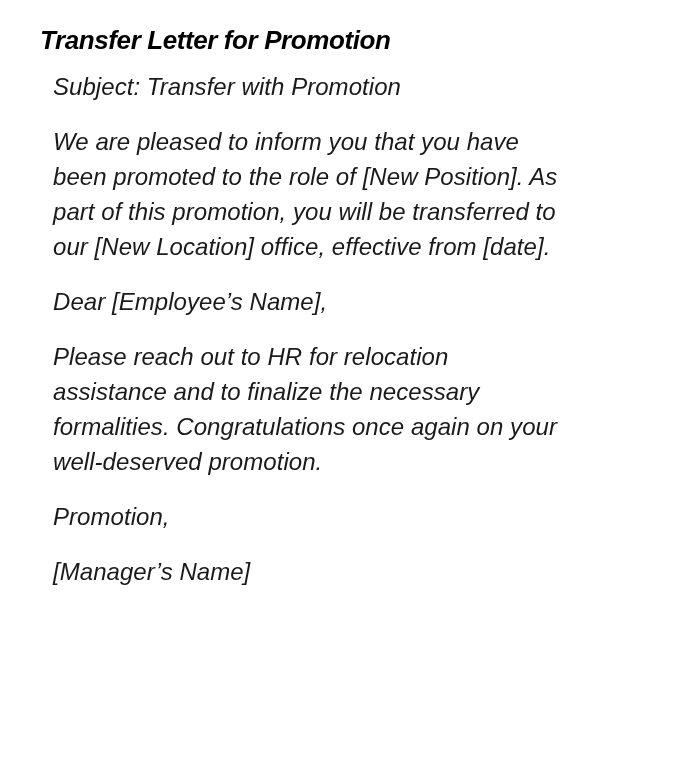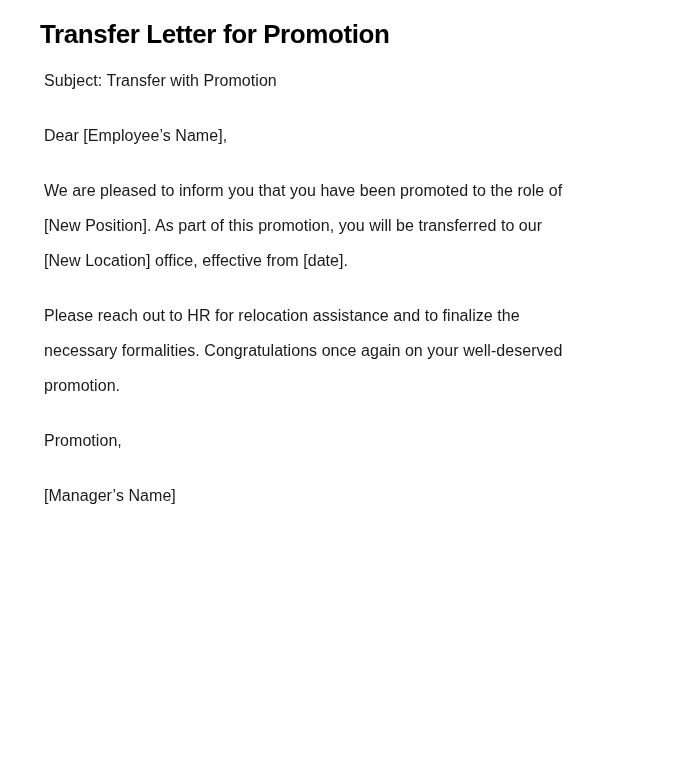"Transfer Letter for Promotion" .page { font-style: none -> italic; padding: 16px 40px 0 40px -> 22px 40px 0 40px }
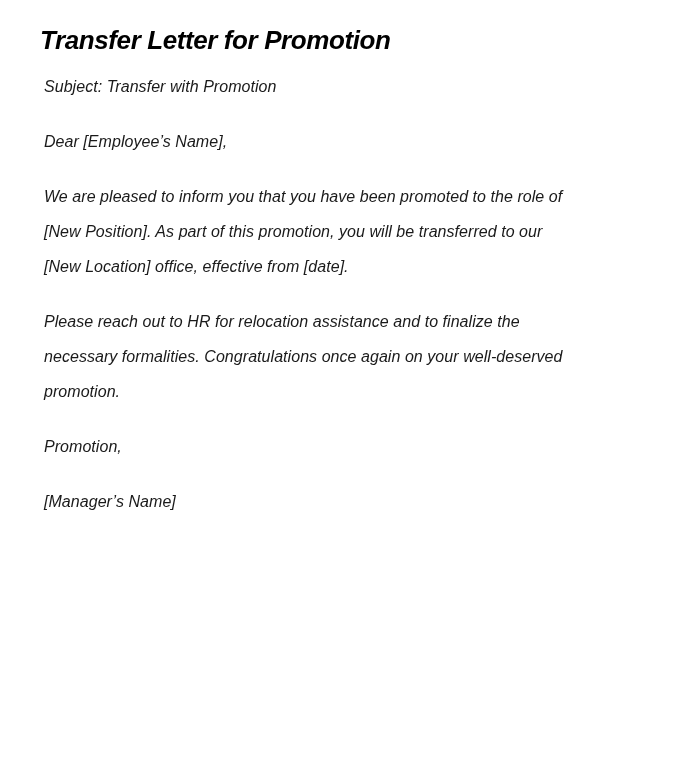"Subject: Transfer with Promotion" .para { font-size: 16px -> 24px; margin: 4px -> 13px }
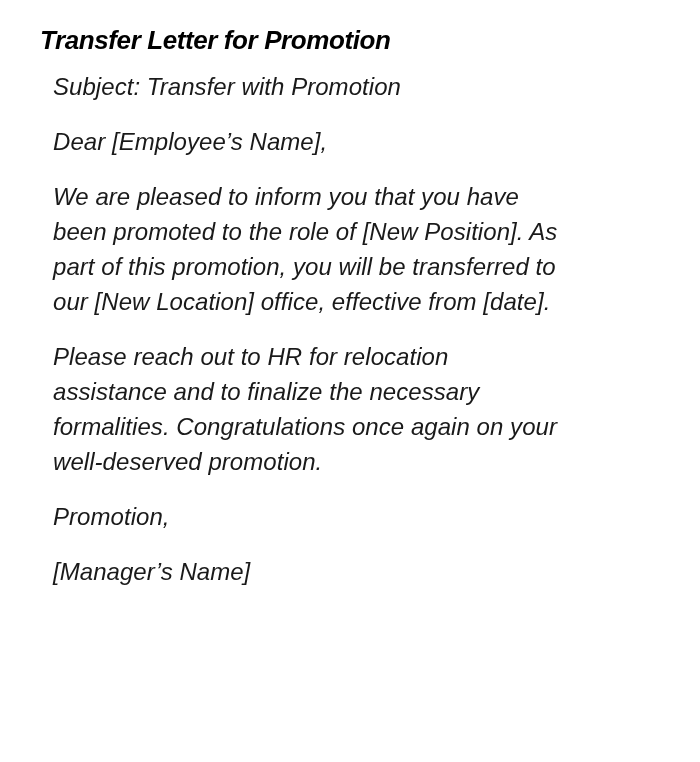"Dear [Employee’s Name]," p.para { order: before "We are pleased to inform" -> after "We are pleased to inform" }
